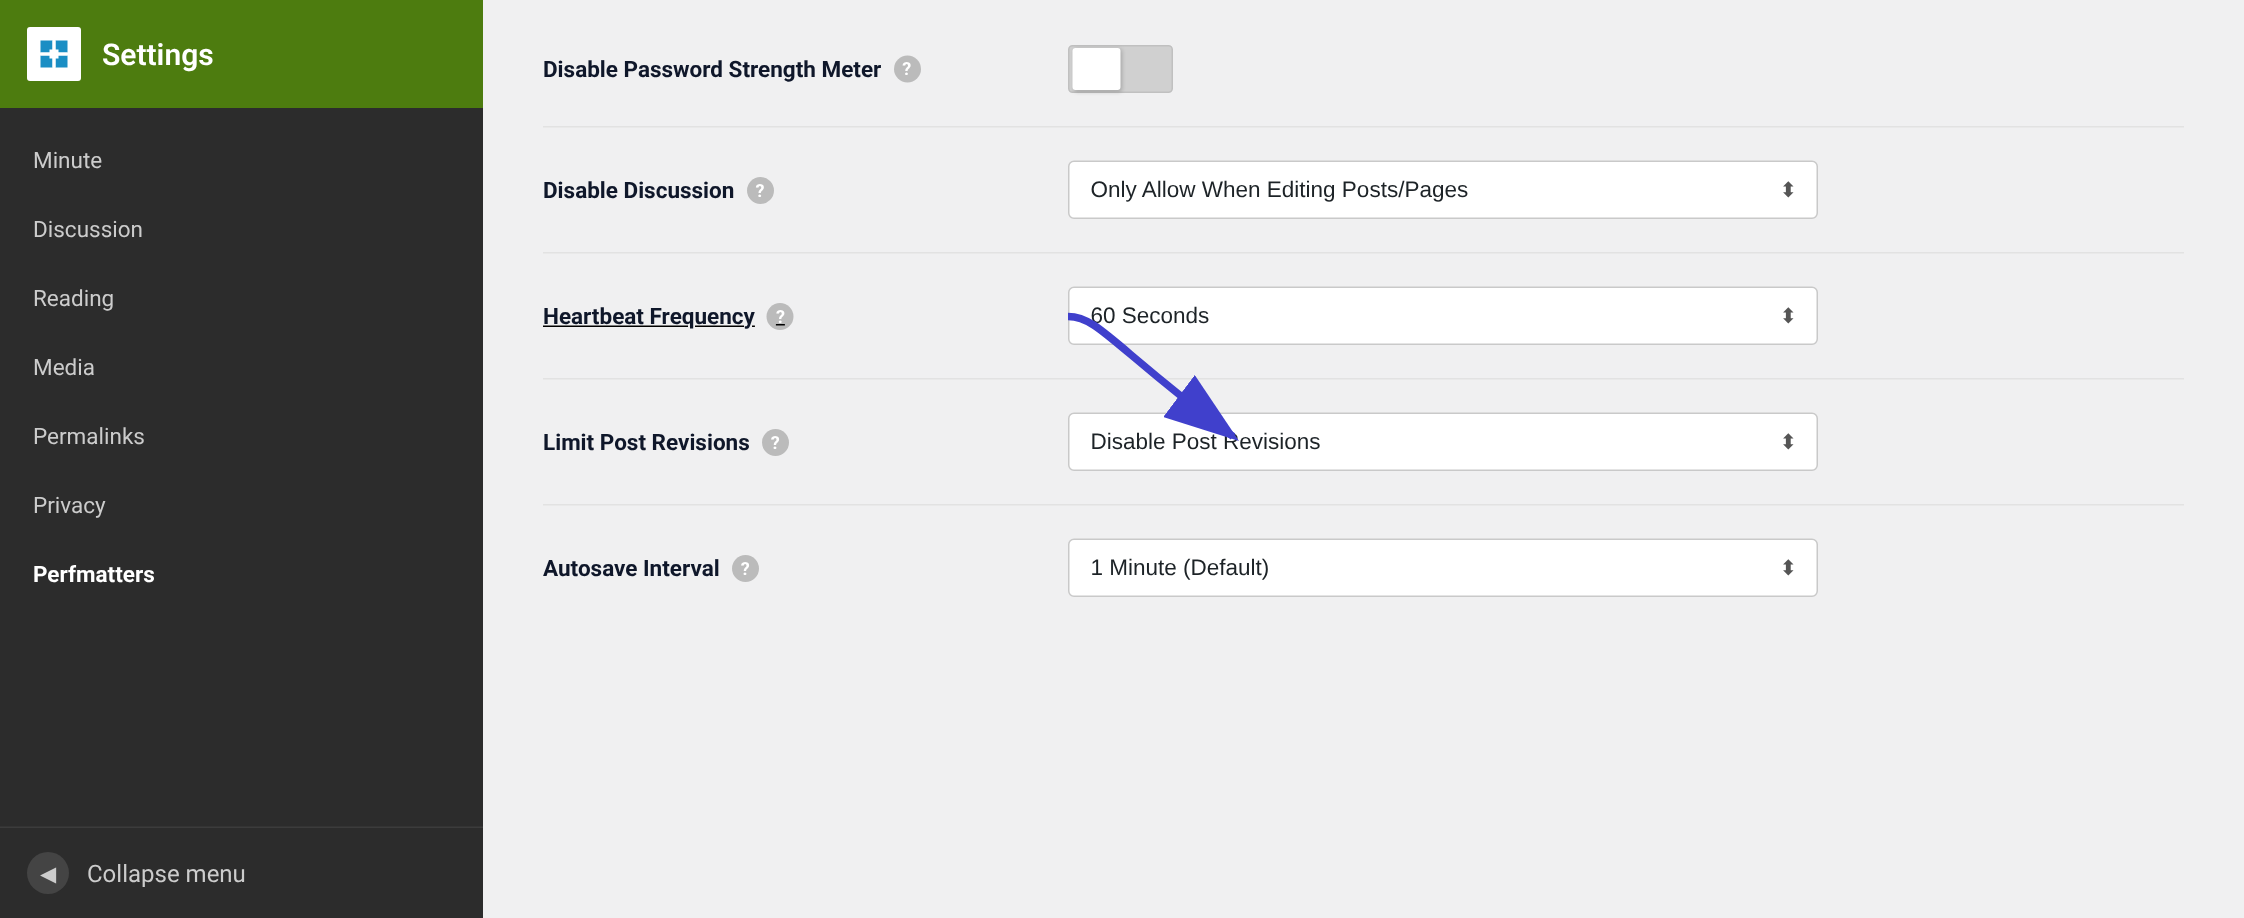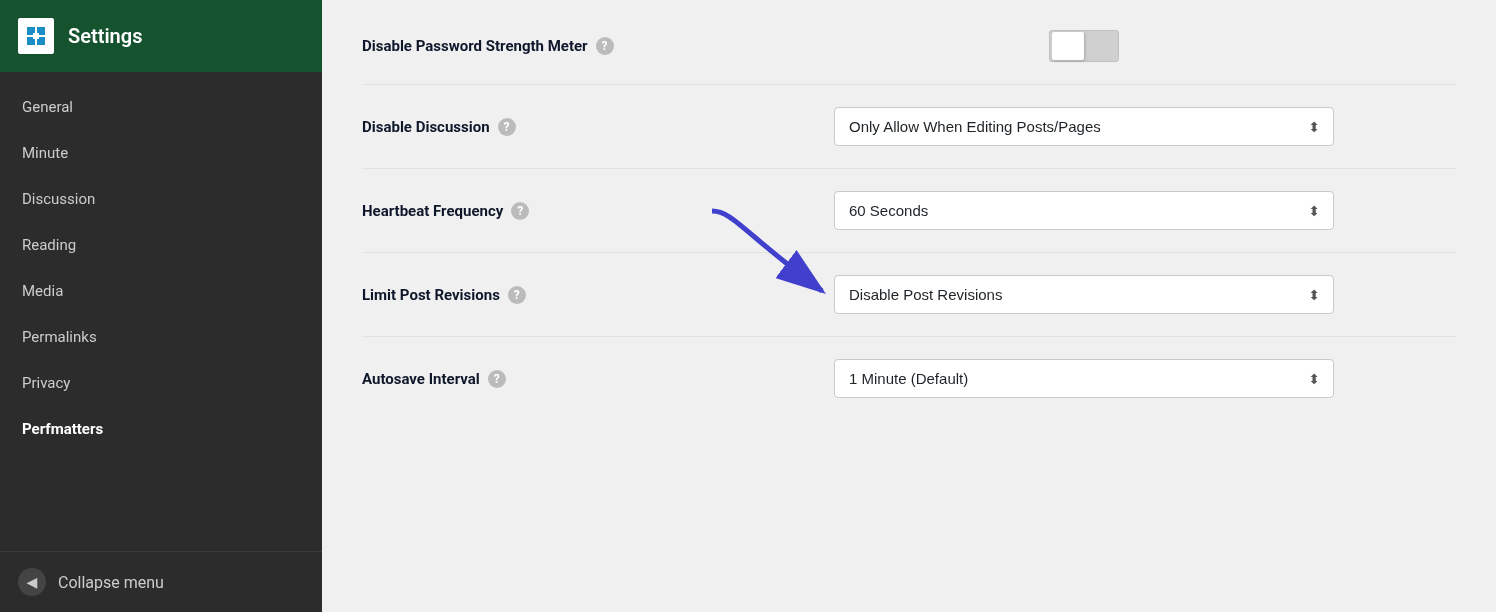"Settings" .sidebar-header { background: #14532d -> #4d7c0f }
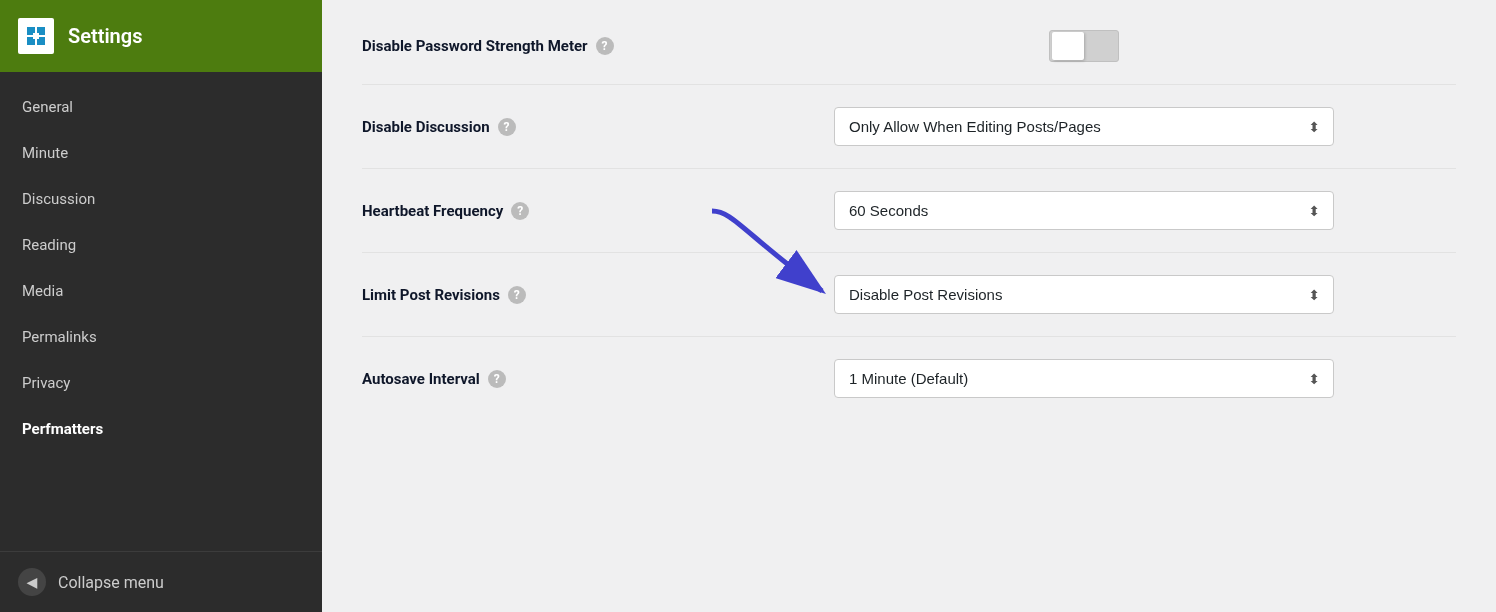"General" a.sidebar-item { html: <a>General</a> -> none }
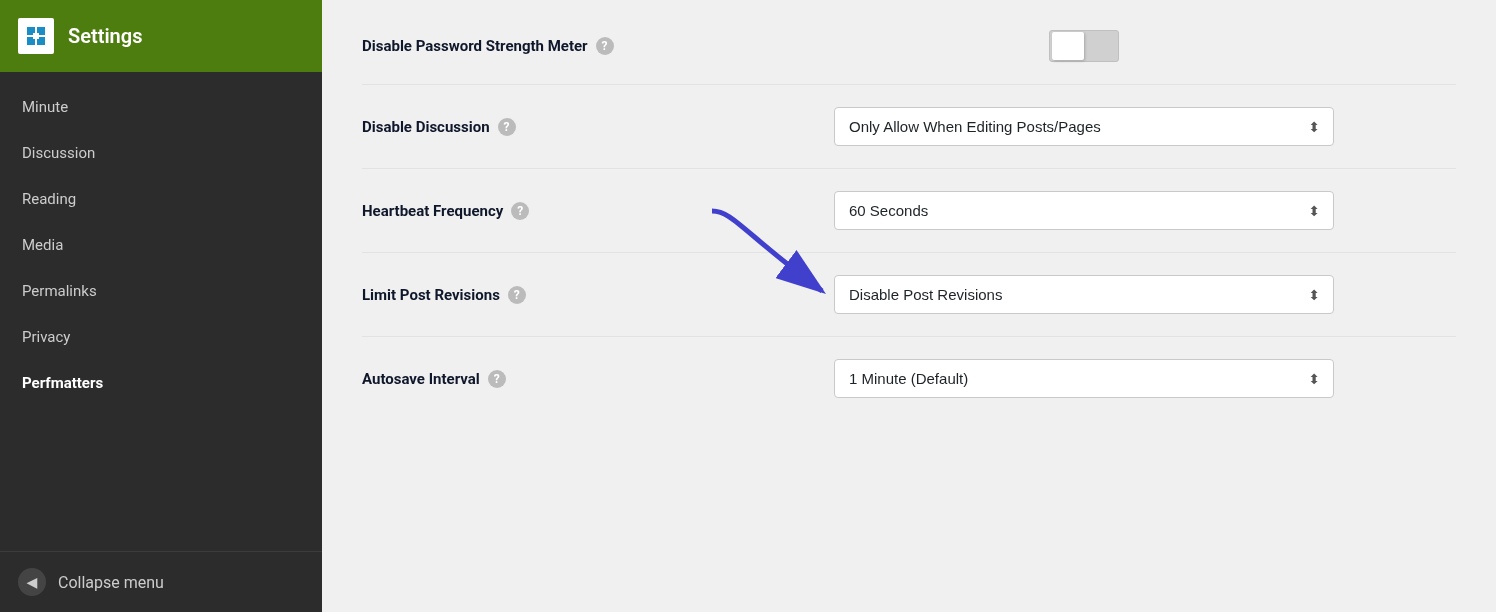"Only Allow When Editing Posts/Pages" .settings-control { justify-content: center -> none }
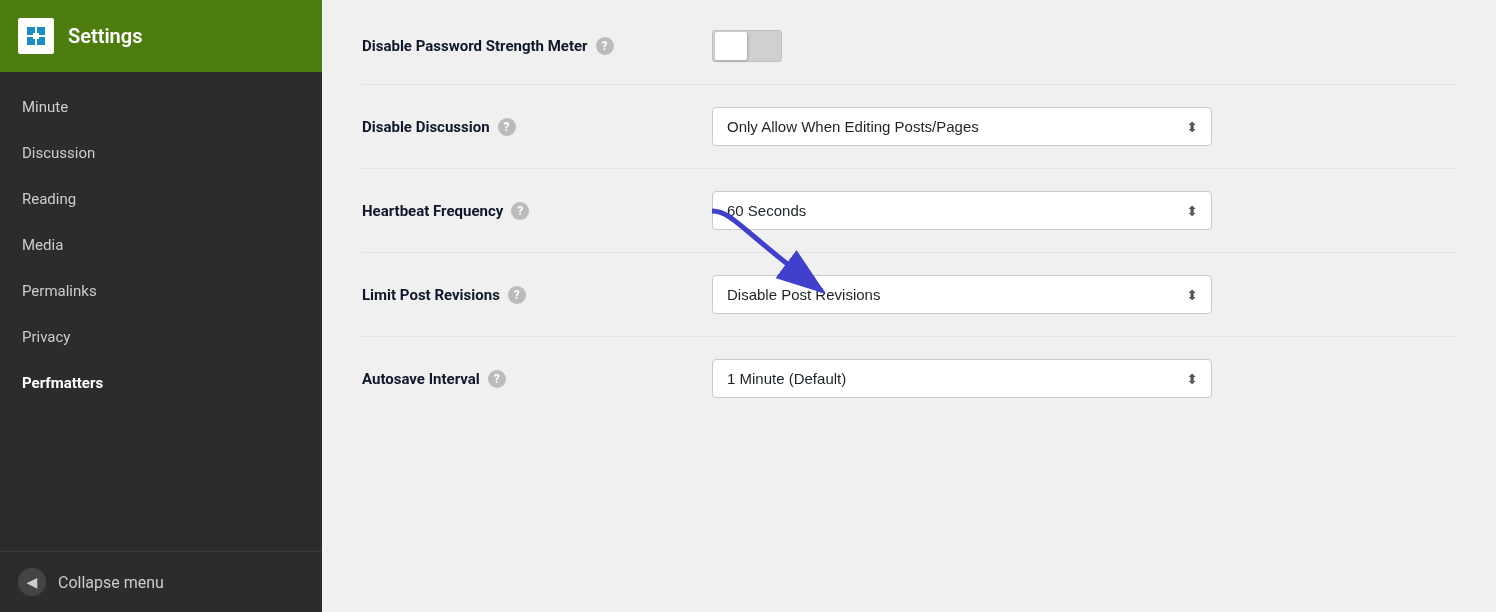"Heartbeat Frequency" div.settings-row { text-decoration: none -> underline }
